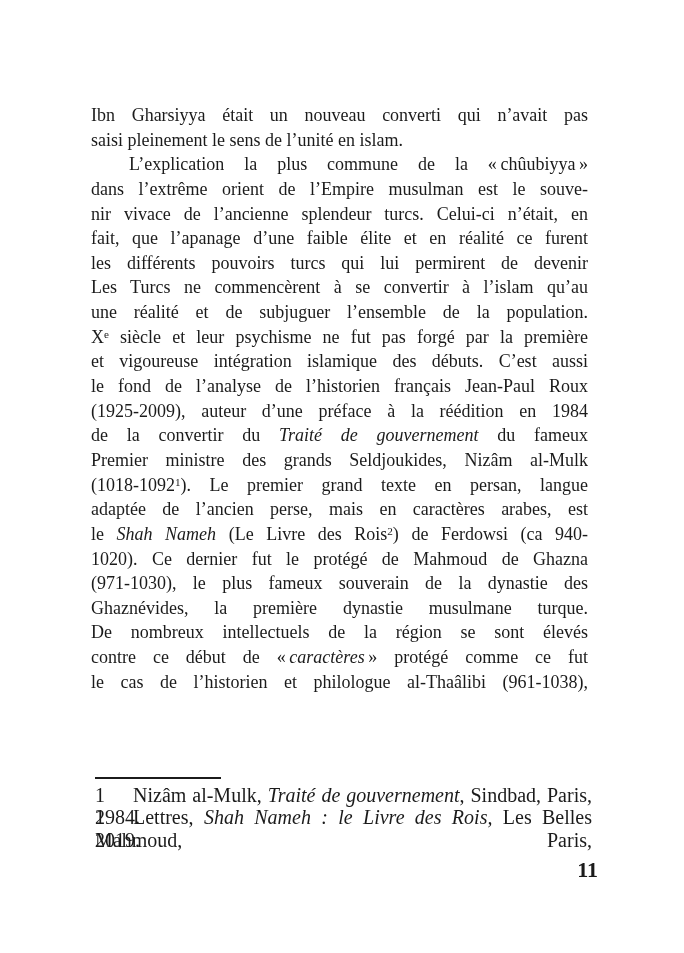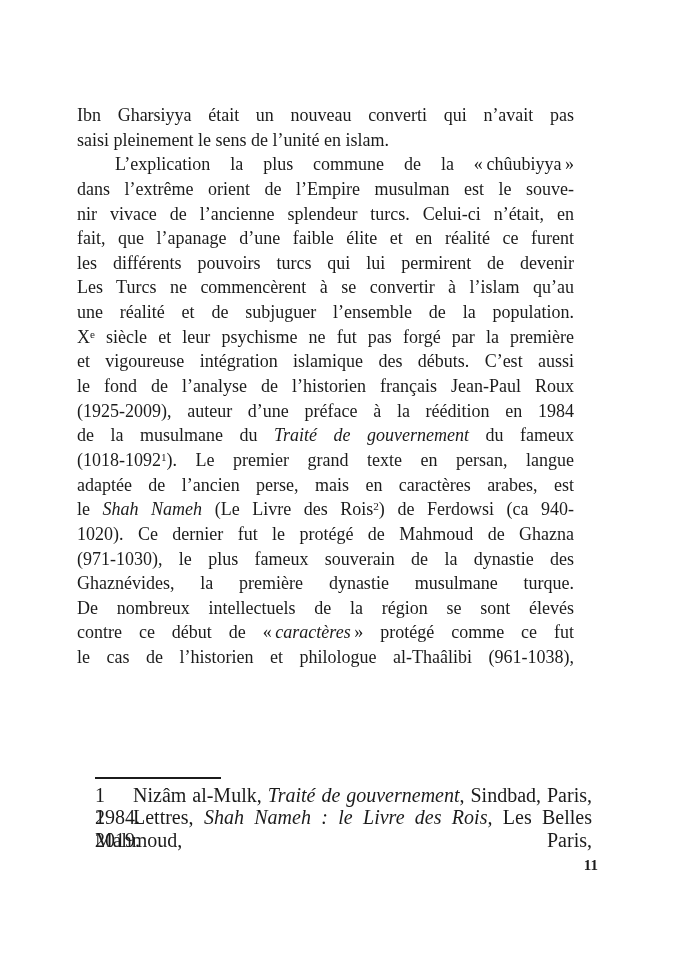"Ibn Gharsiyya était un nouveau" .body-text { left: 77px -> 91px }
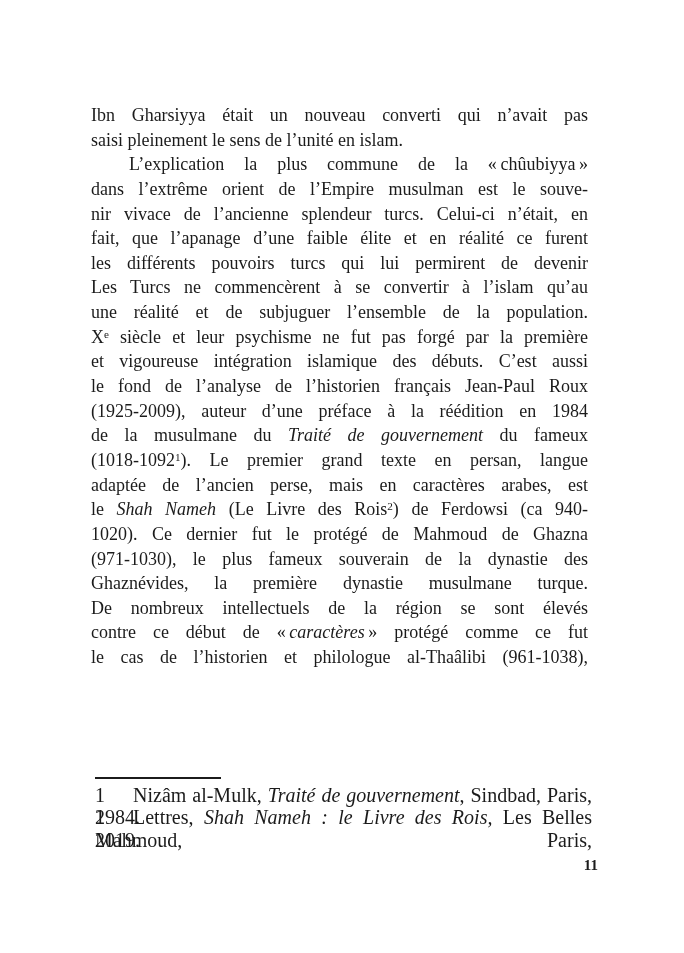"de la musulmane du" span.seg { text: musulmane -> convertir }
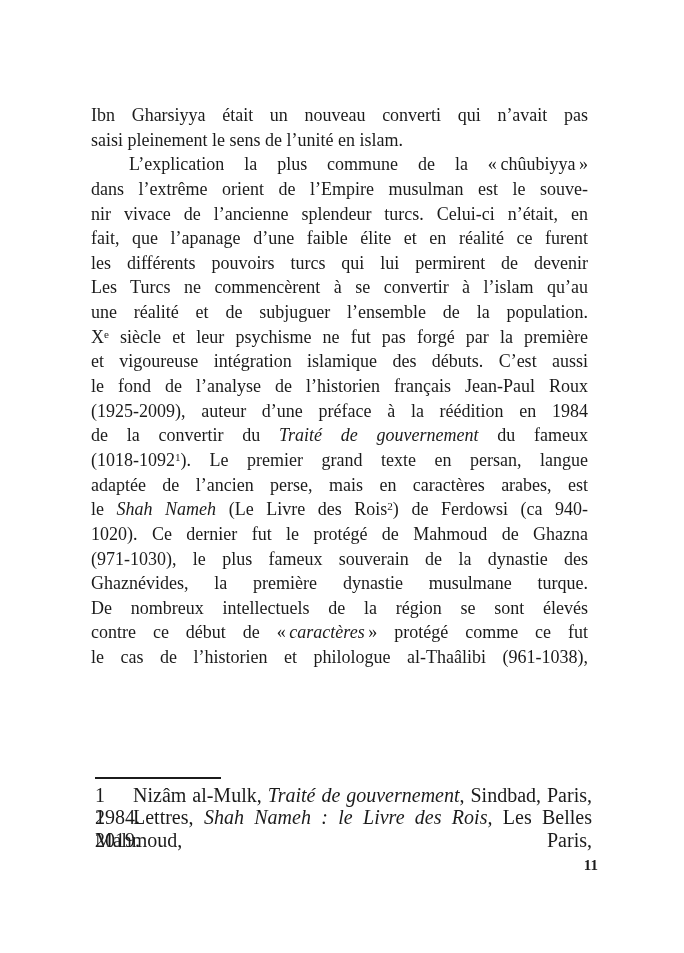"Premier ministre des grands" div.line { html: none -> <div><span>Premier ministre des grands Seldjoukides, Nizâm al-Mulk</span></div> }
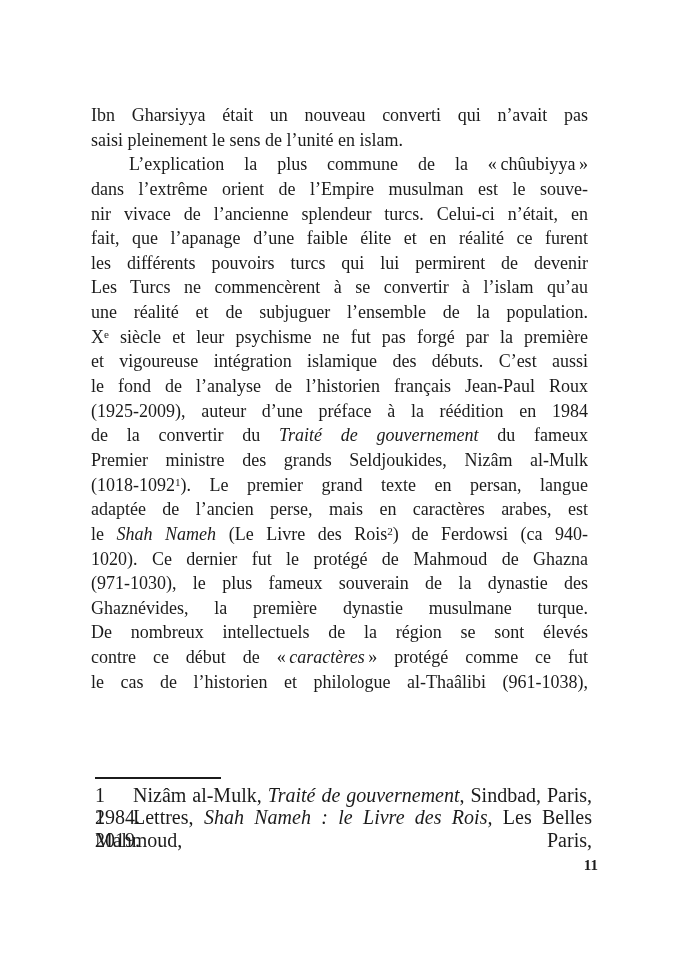"11" .page-number { font-size: 15px -> 22px }
